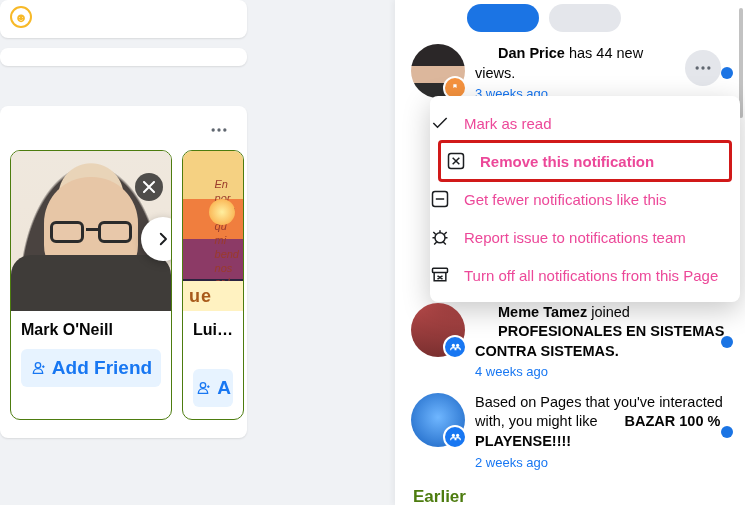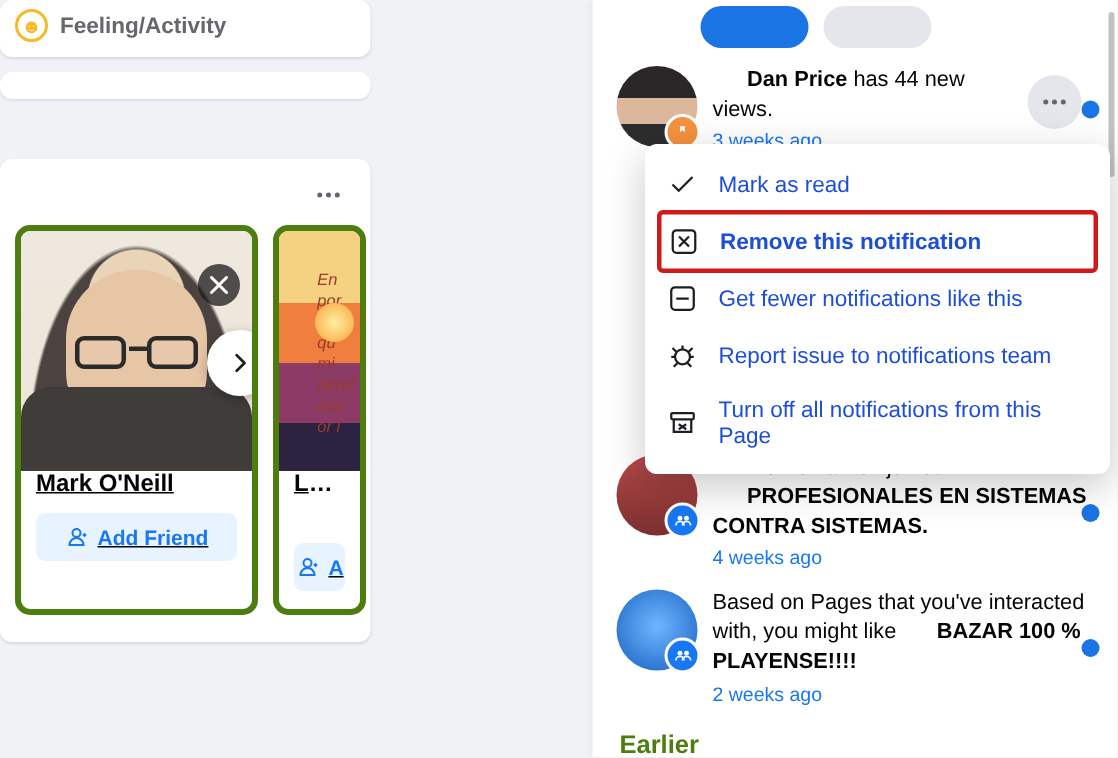"Feeling/Activity" span { html: <span>Feeling/Activity</span> -> none }
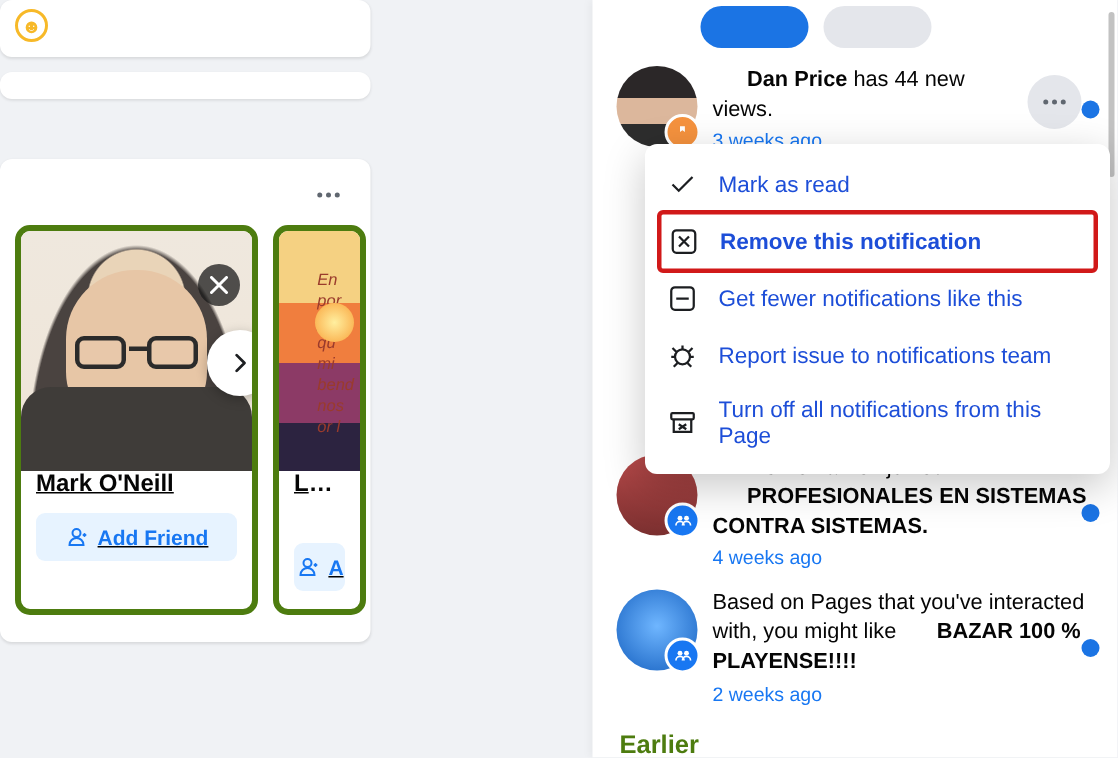"Mark as read" .menu-item { color: #1d4ed8 -> #ec4899; padding: 9px 15px -> 9px 0 }
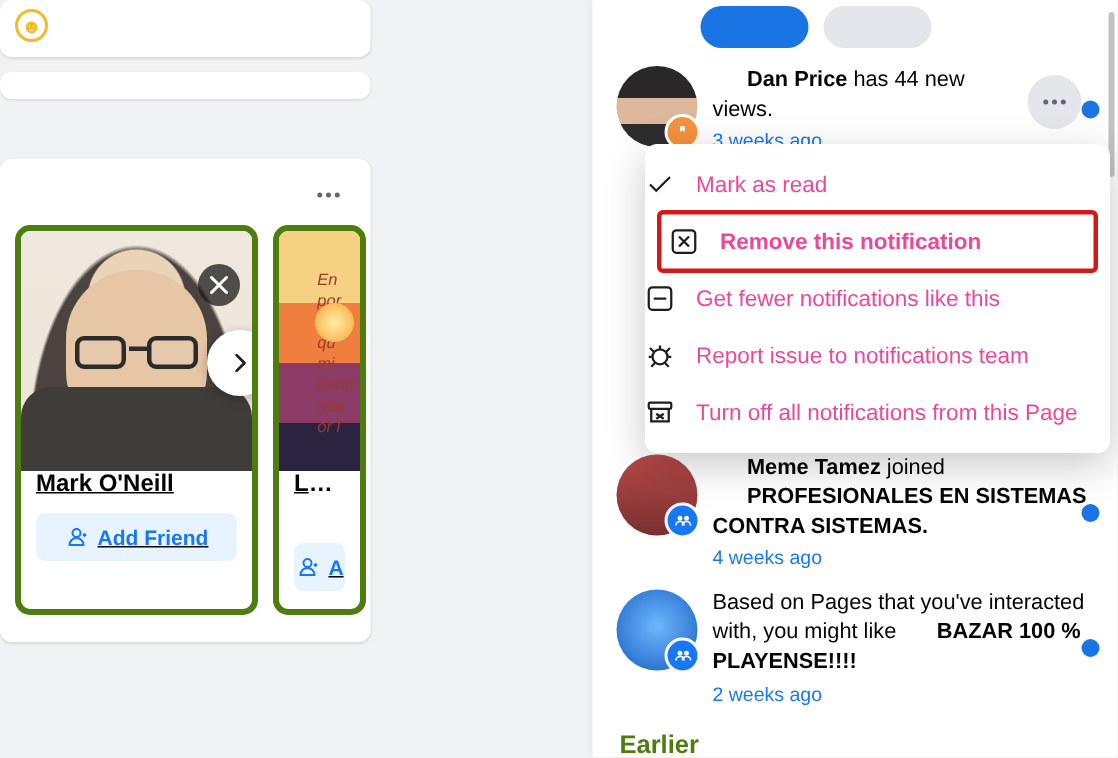"En" .person-card { border: 4px solid #4d7c0f -> 1px solid #4d7c0f }
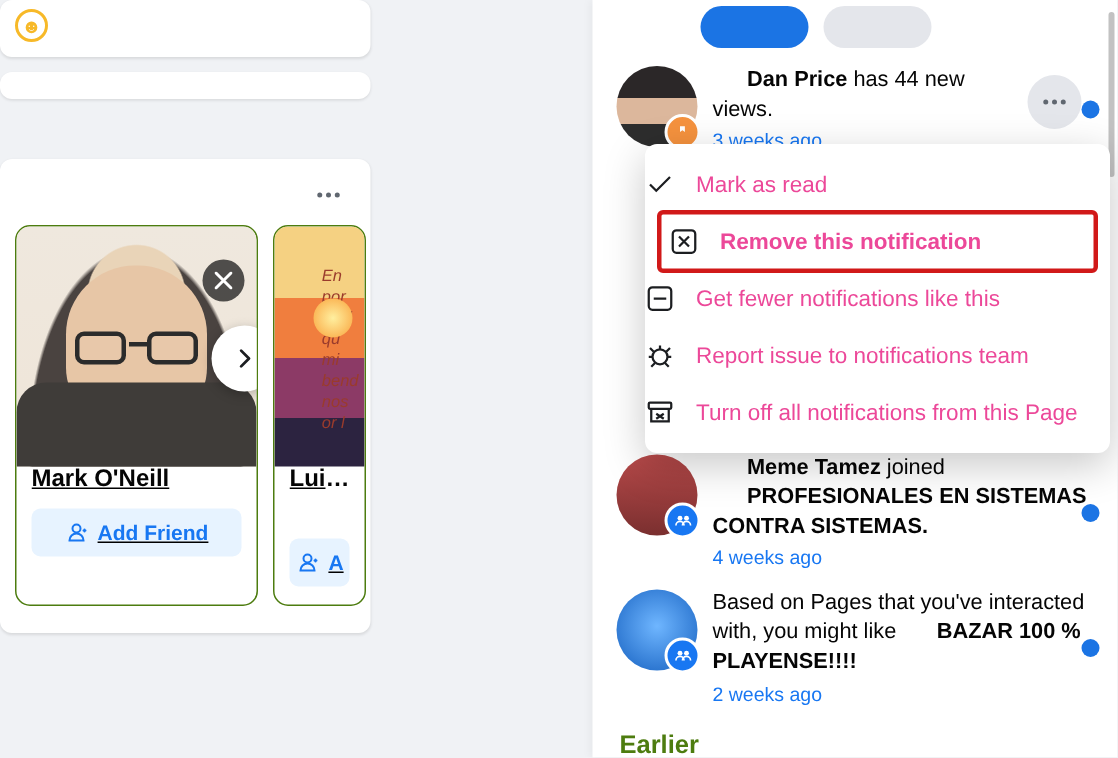"ue" div.photo2-bottom { html: none -> <div>ue</div> }
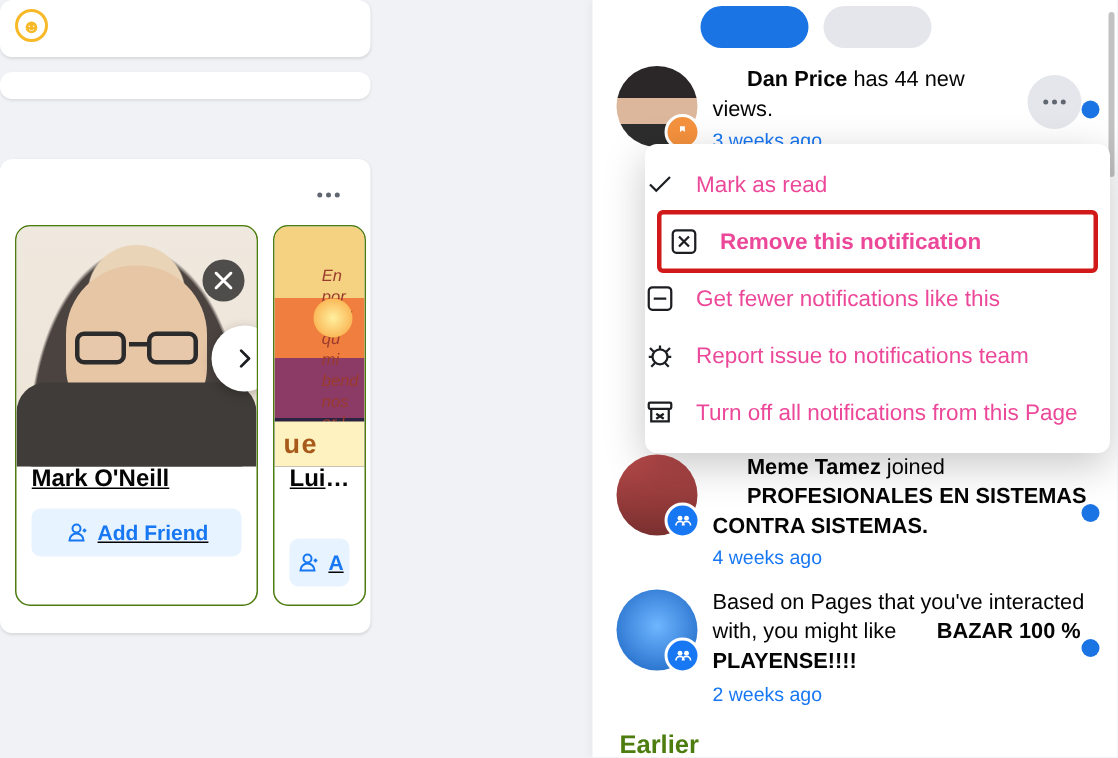"Mark O'Neill" .person-info { padding: 0 10px 12px -> 10px 10px 12px; text-decoration: underline -> none }
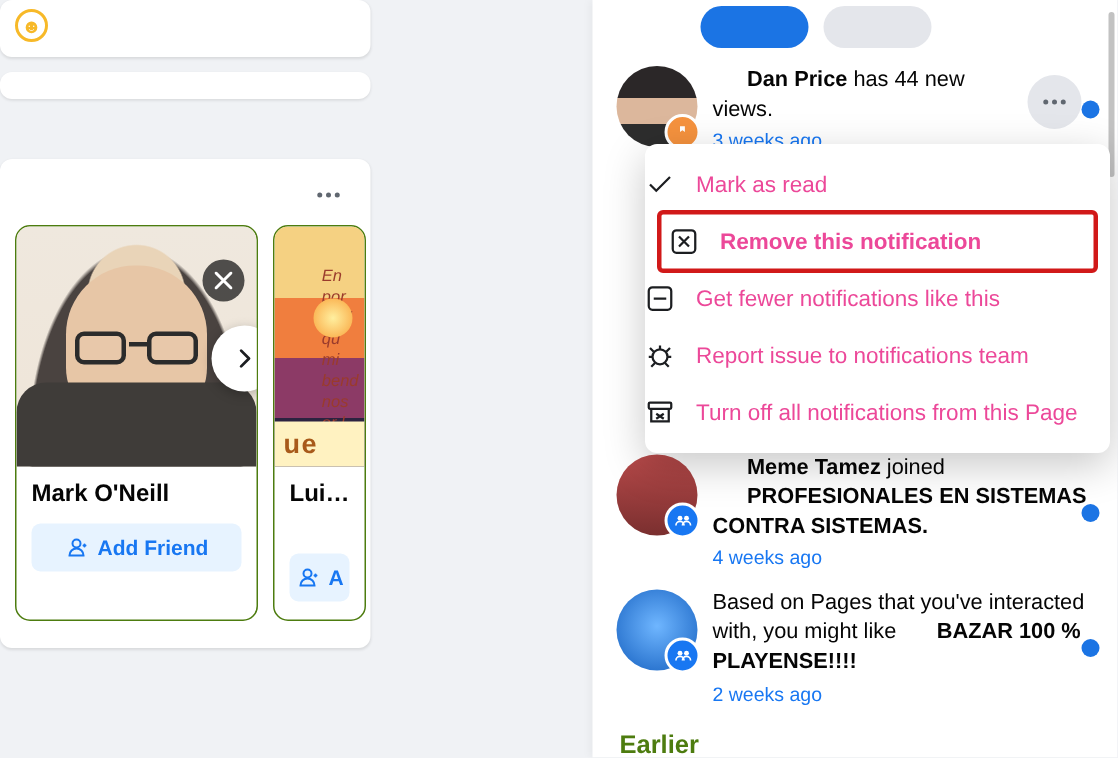"Add Friend" .add-btn { font-size: 14px -> 19px }
